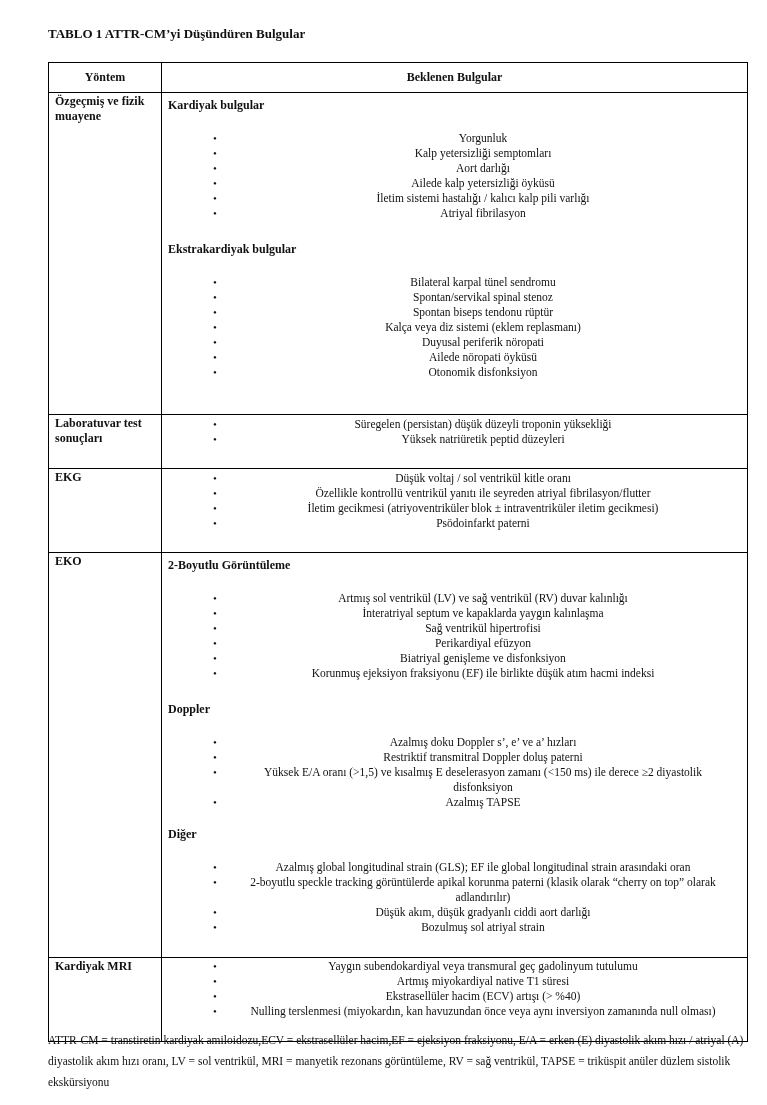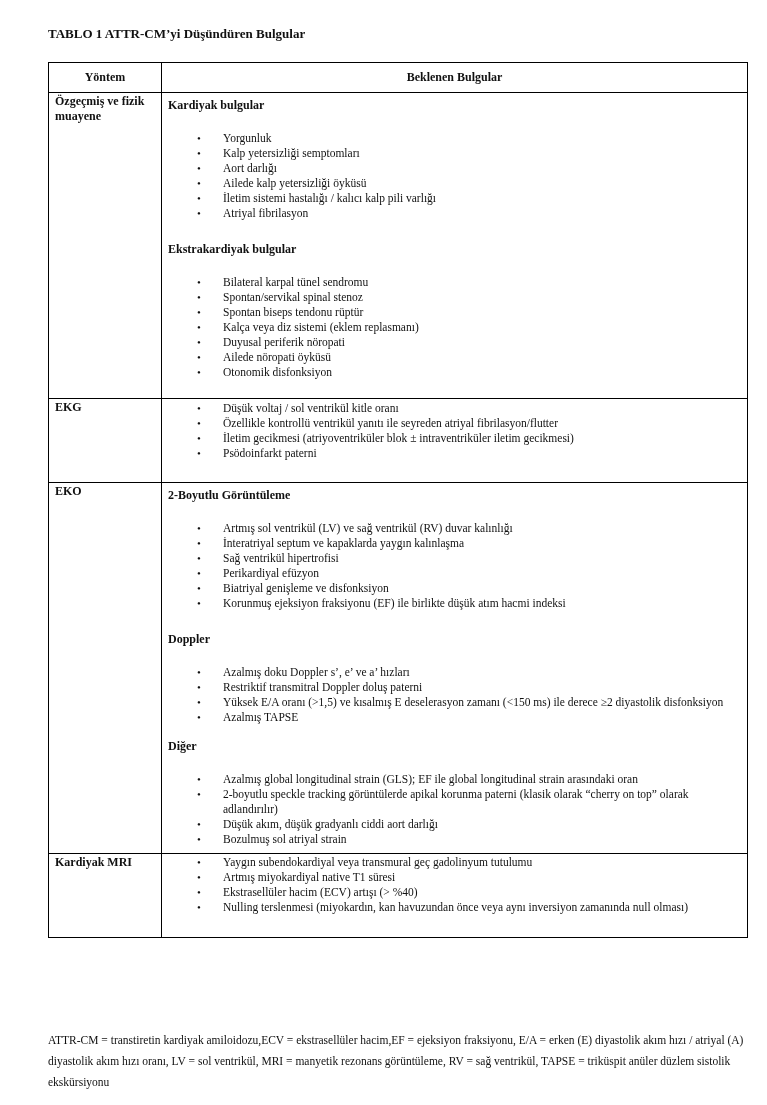"Yorgunluk" ul { margin: 0 -> 16px; text-align: none -> center }
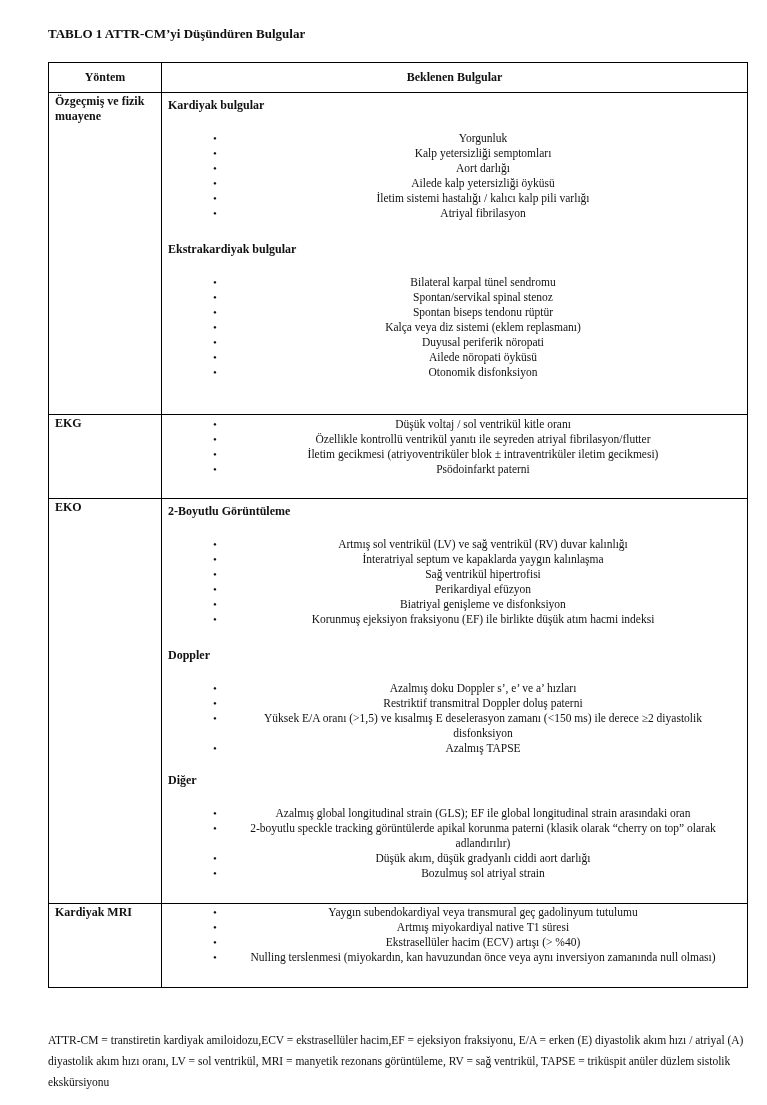"Laboratuvar test sonuçları" tr.lab-row { html: none -> <tr> <td>Laboratuvar test sonuçları</td> <td> <ul> <li>Süregelen (persistan) düşük düzeyli troponin yüksekliği</li> <li>Yüksek natriüretik peptid düzeyleri</li> </ul> </td> </tr> }
